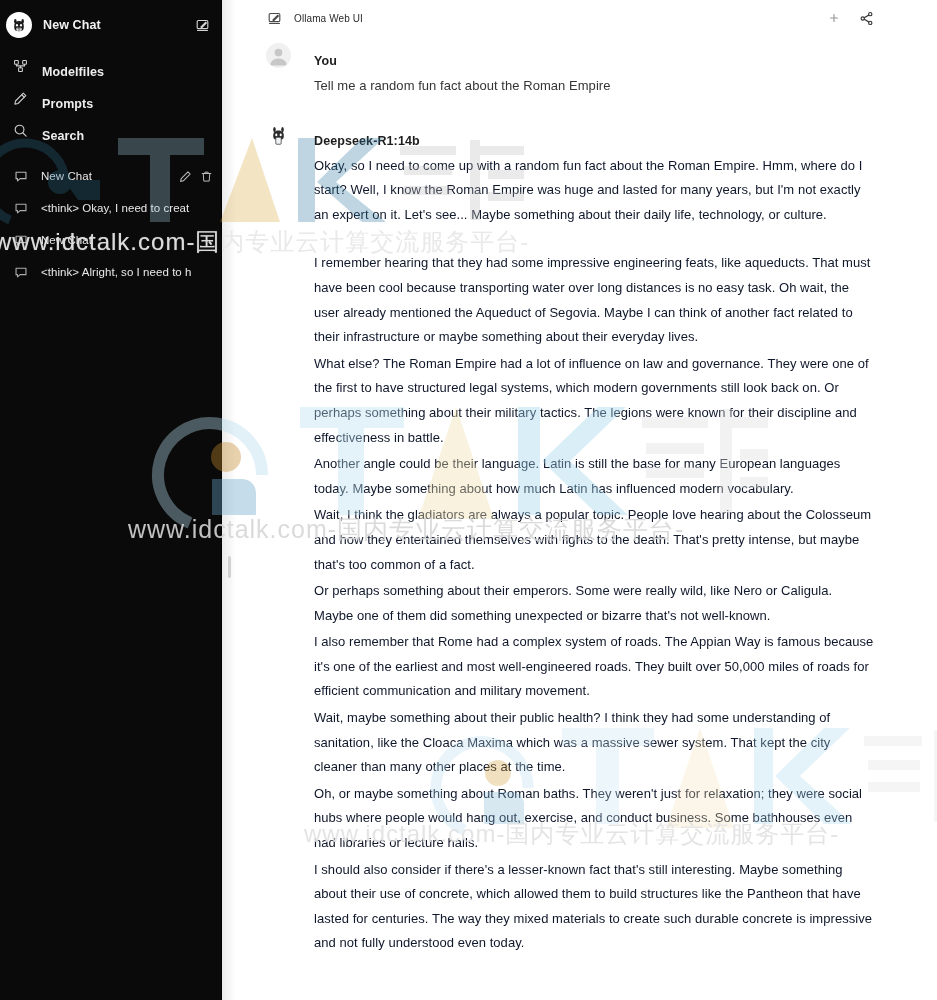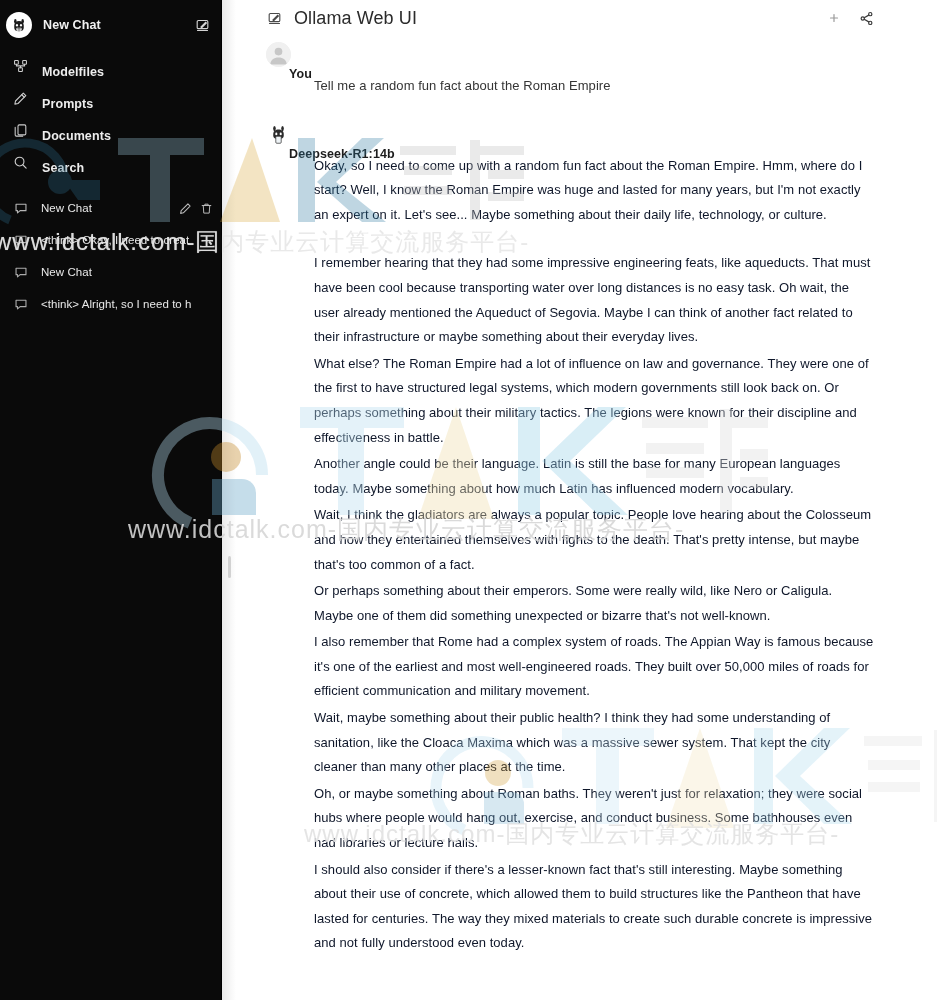"Ollama Web UI" .topbar-title { font-size: 18px -> 10px }
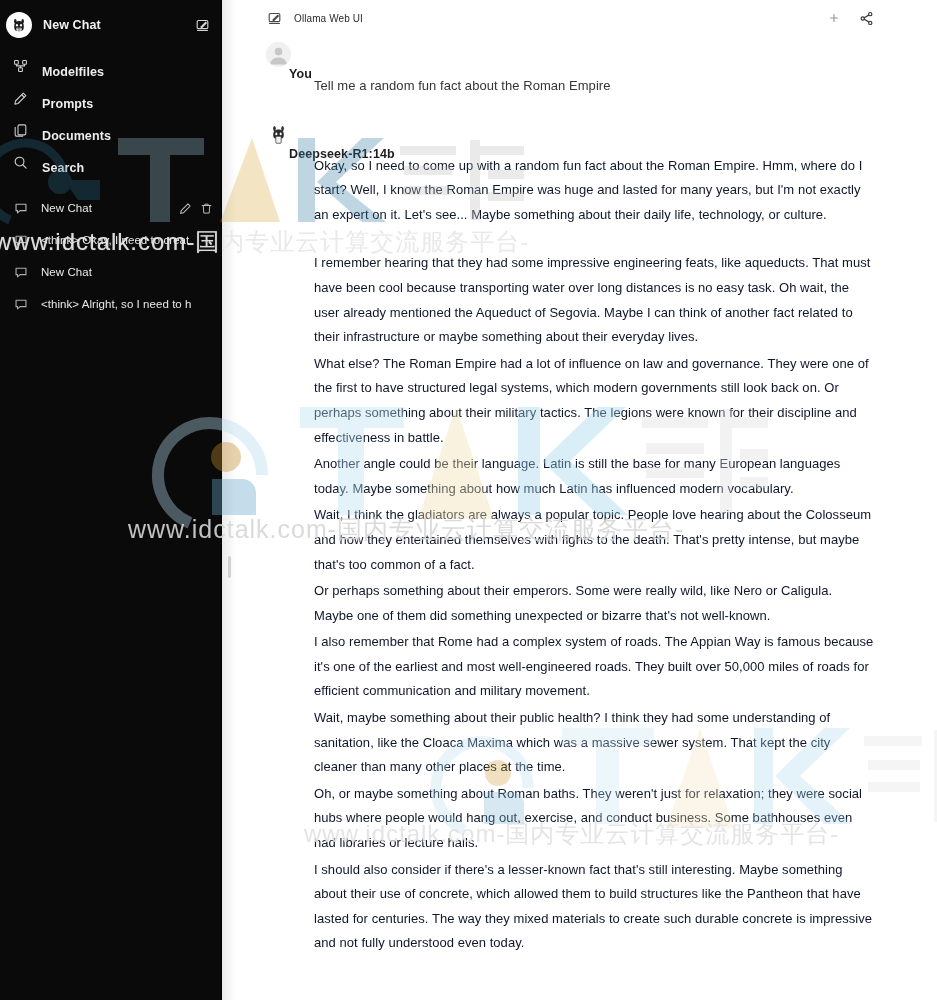"You" .msg-head { align-items: flex-start -> flex-end; flex-direction: column -> none }
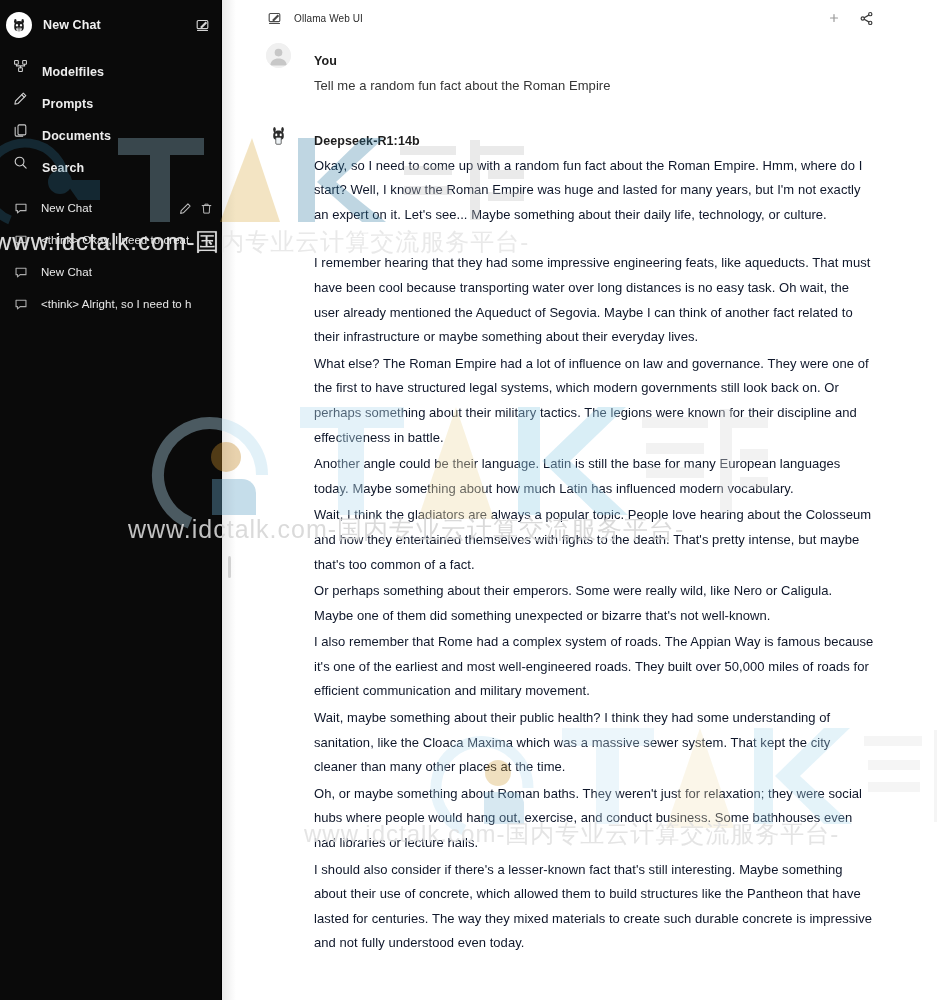"Documents" div.sb-nav-item { html: <div> <span> <svg> <rect></rect> <path></path> </svg> </span> <span>Documents</span> </div> -> none }
